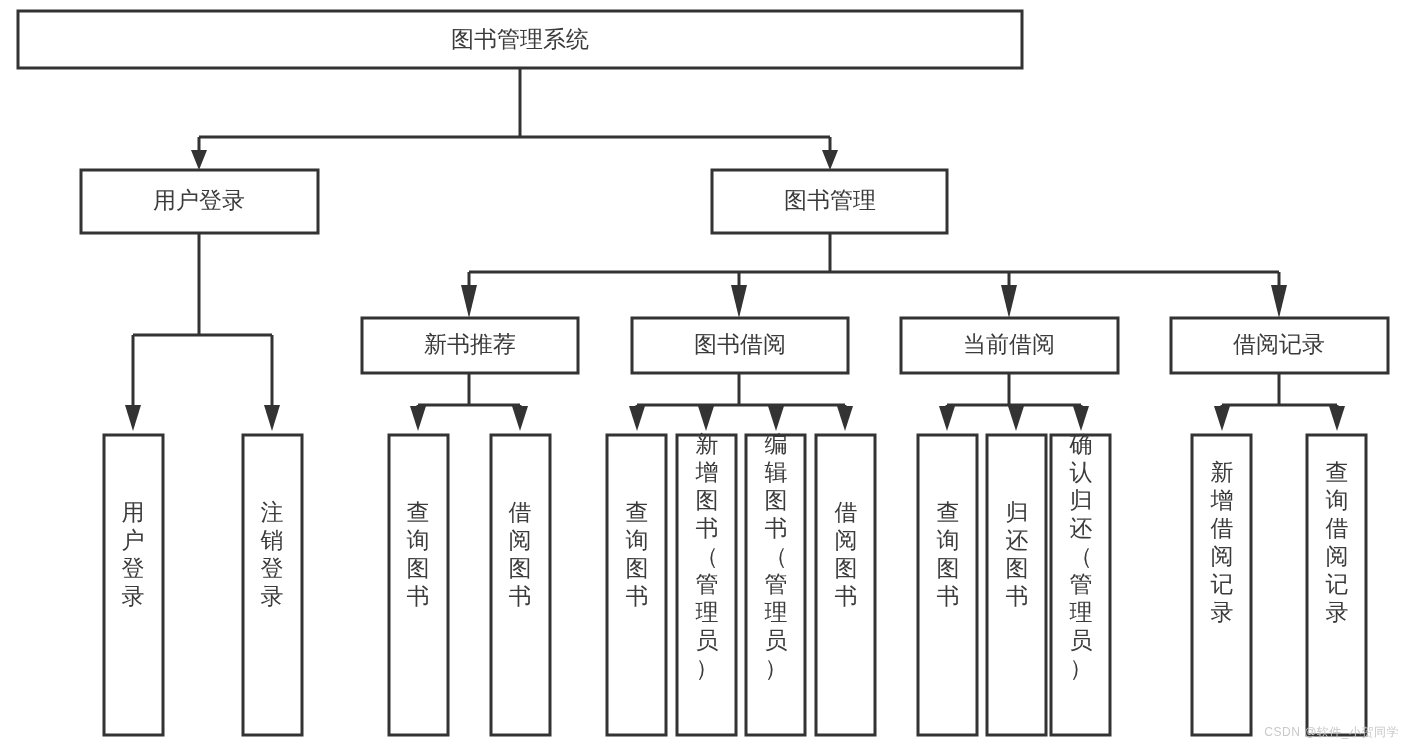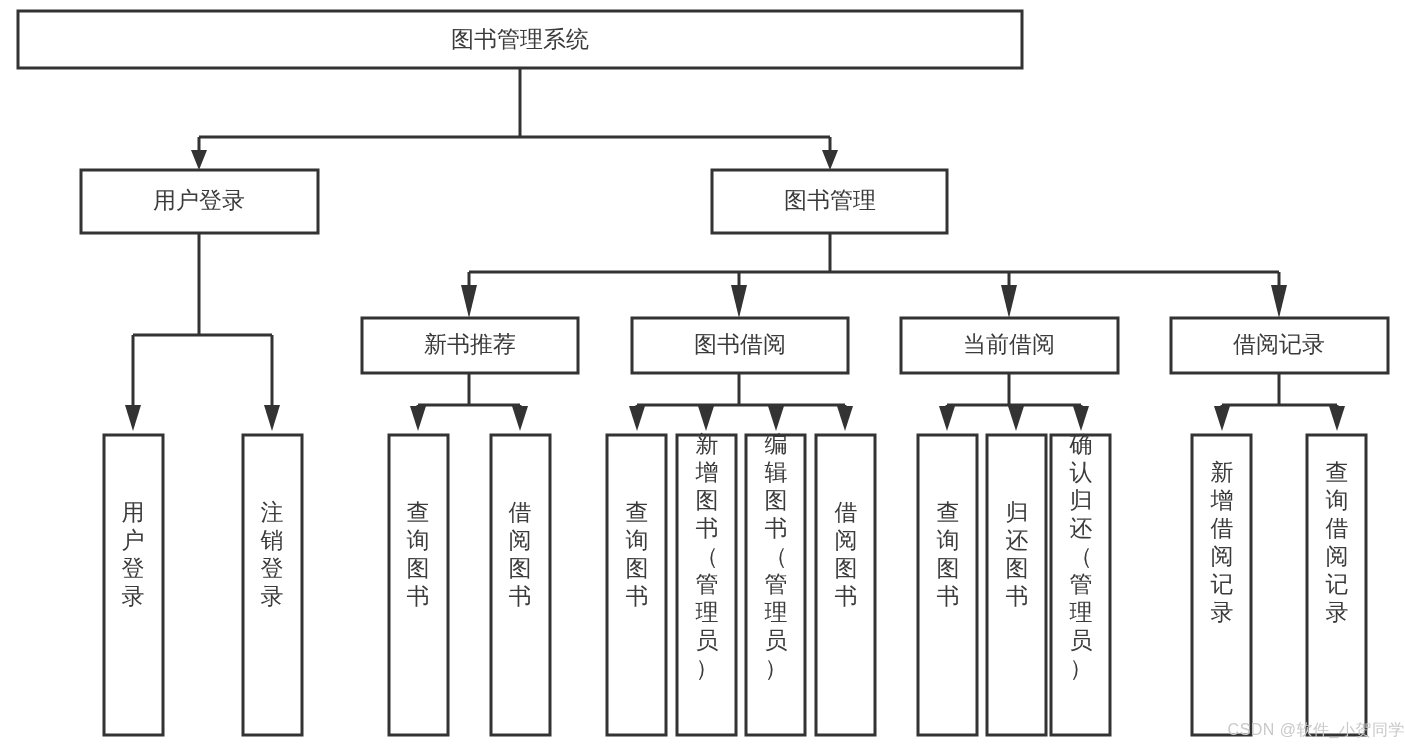"CSDN @软件_小贺同学" .watermark { font-size: 16px -> 12px; right: 0 -> 6px }
